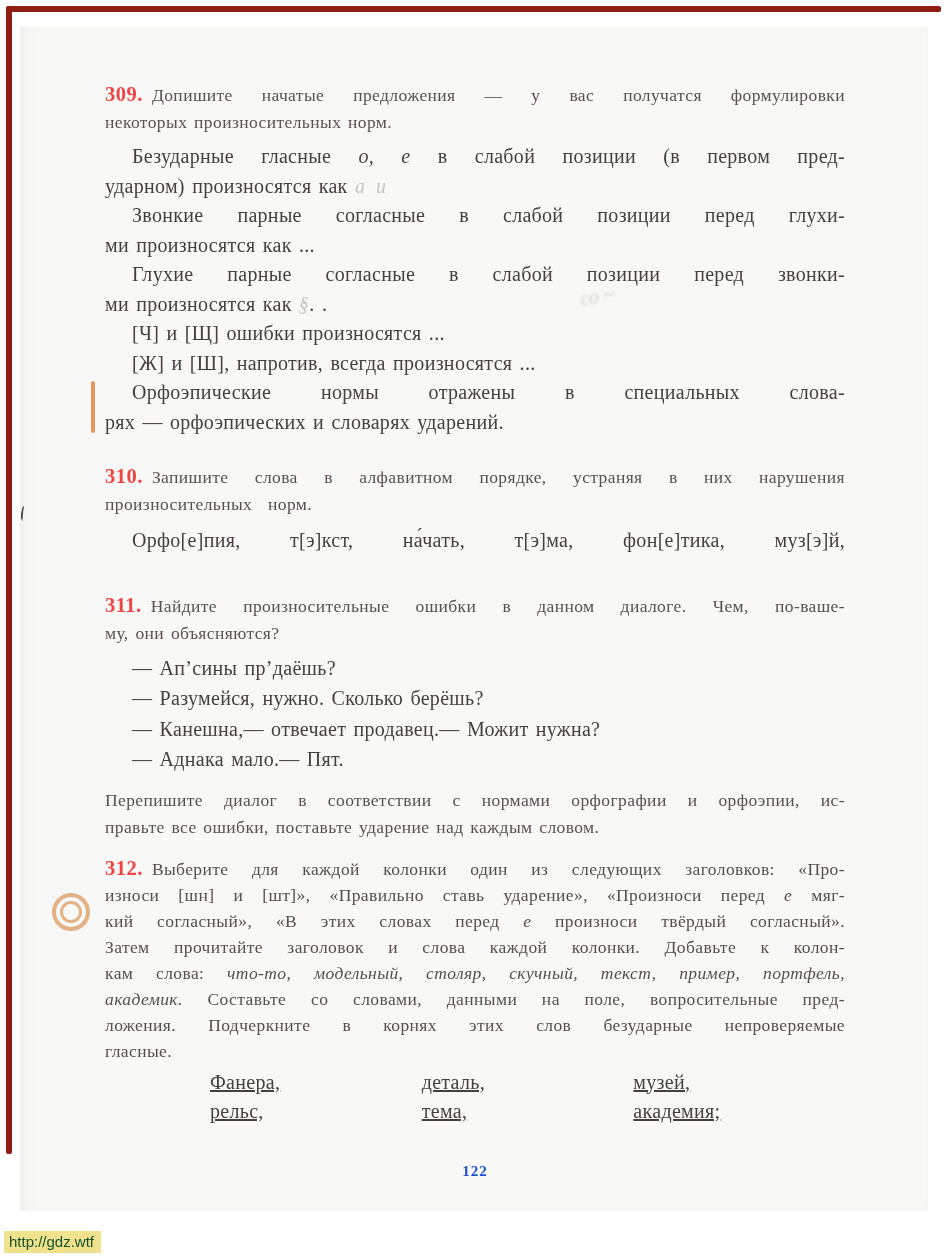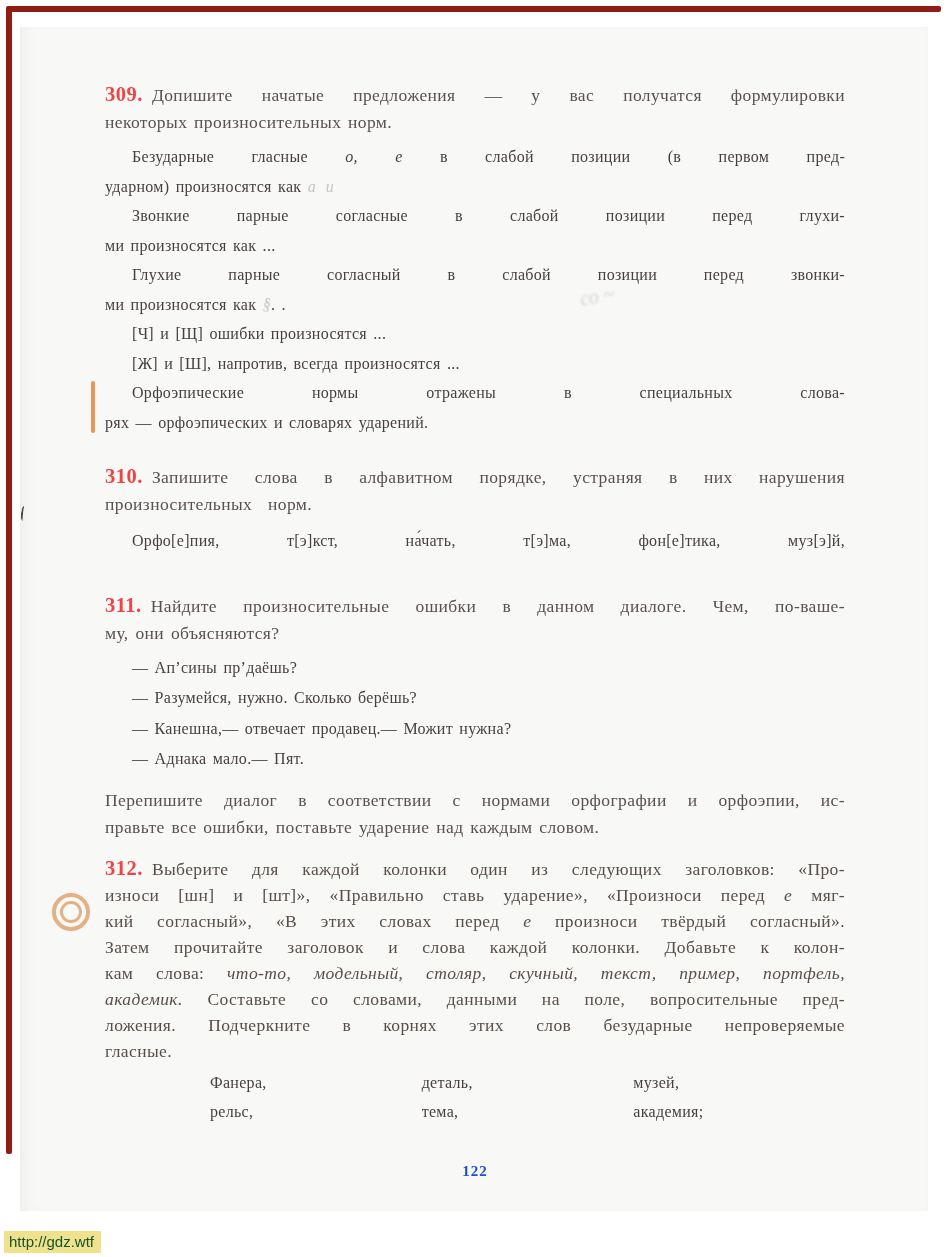"Безударные гласные о, е в" .line { font-size: 16px -> 20px }
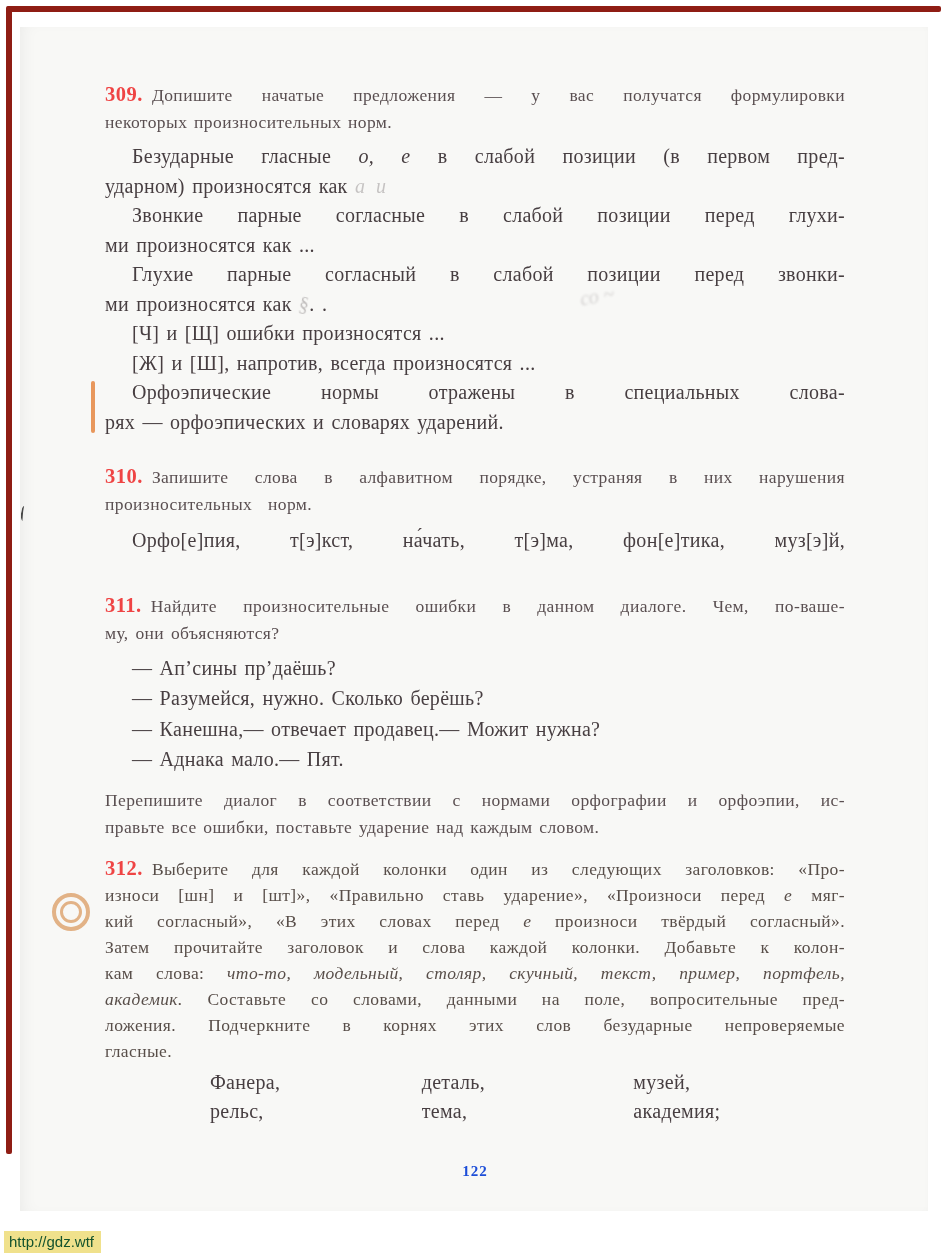"Глухие парные согласный в слабой" div.line { text: согласный -> согласные }
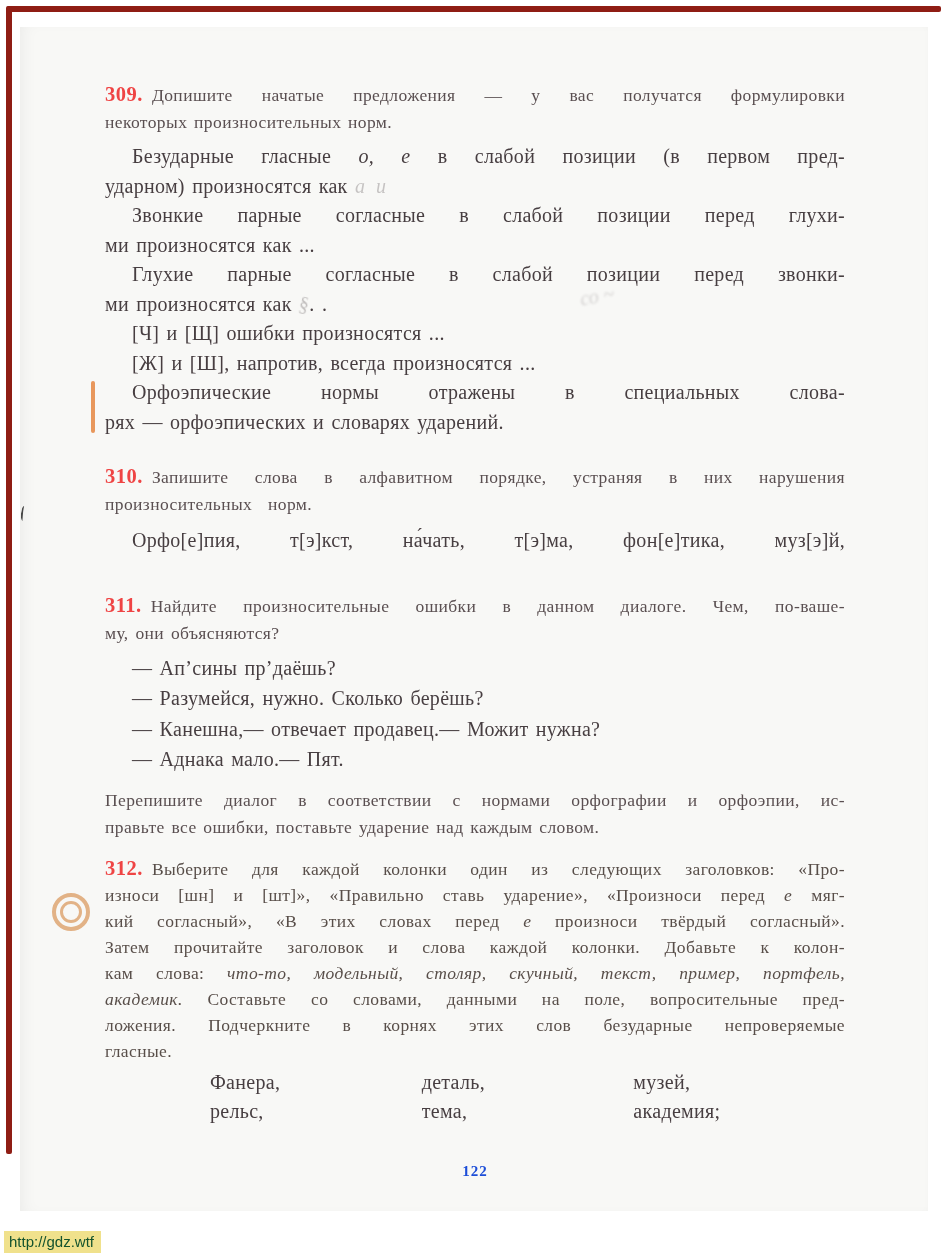"Фанера," .col { text-decoration: none -> underline }
